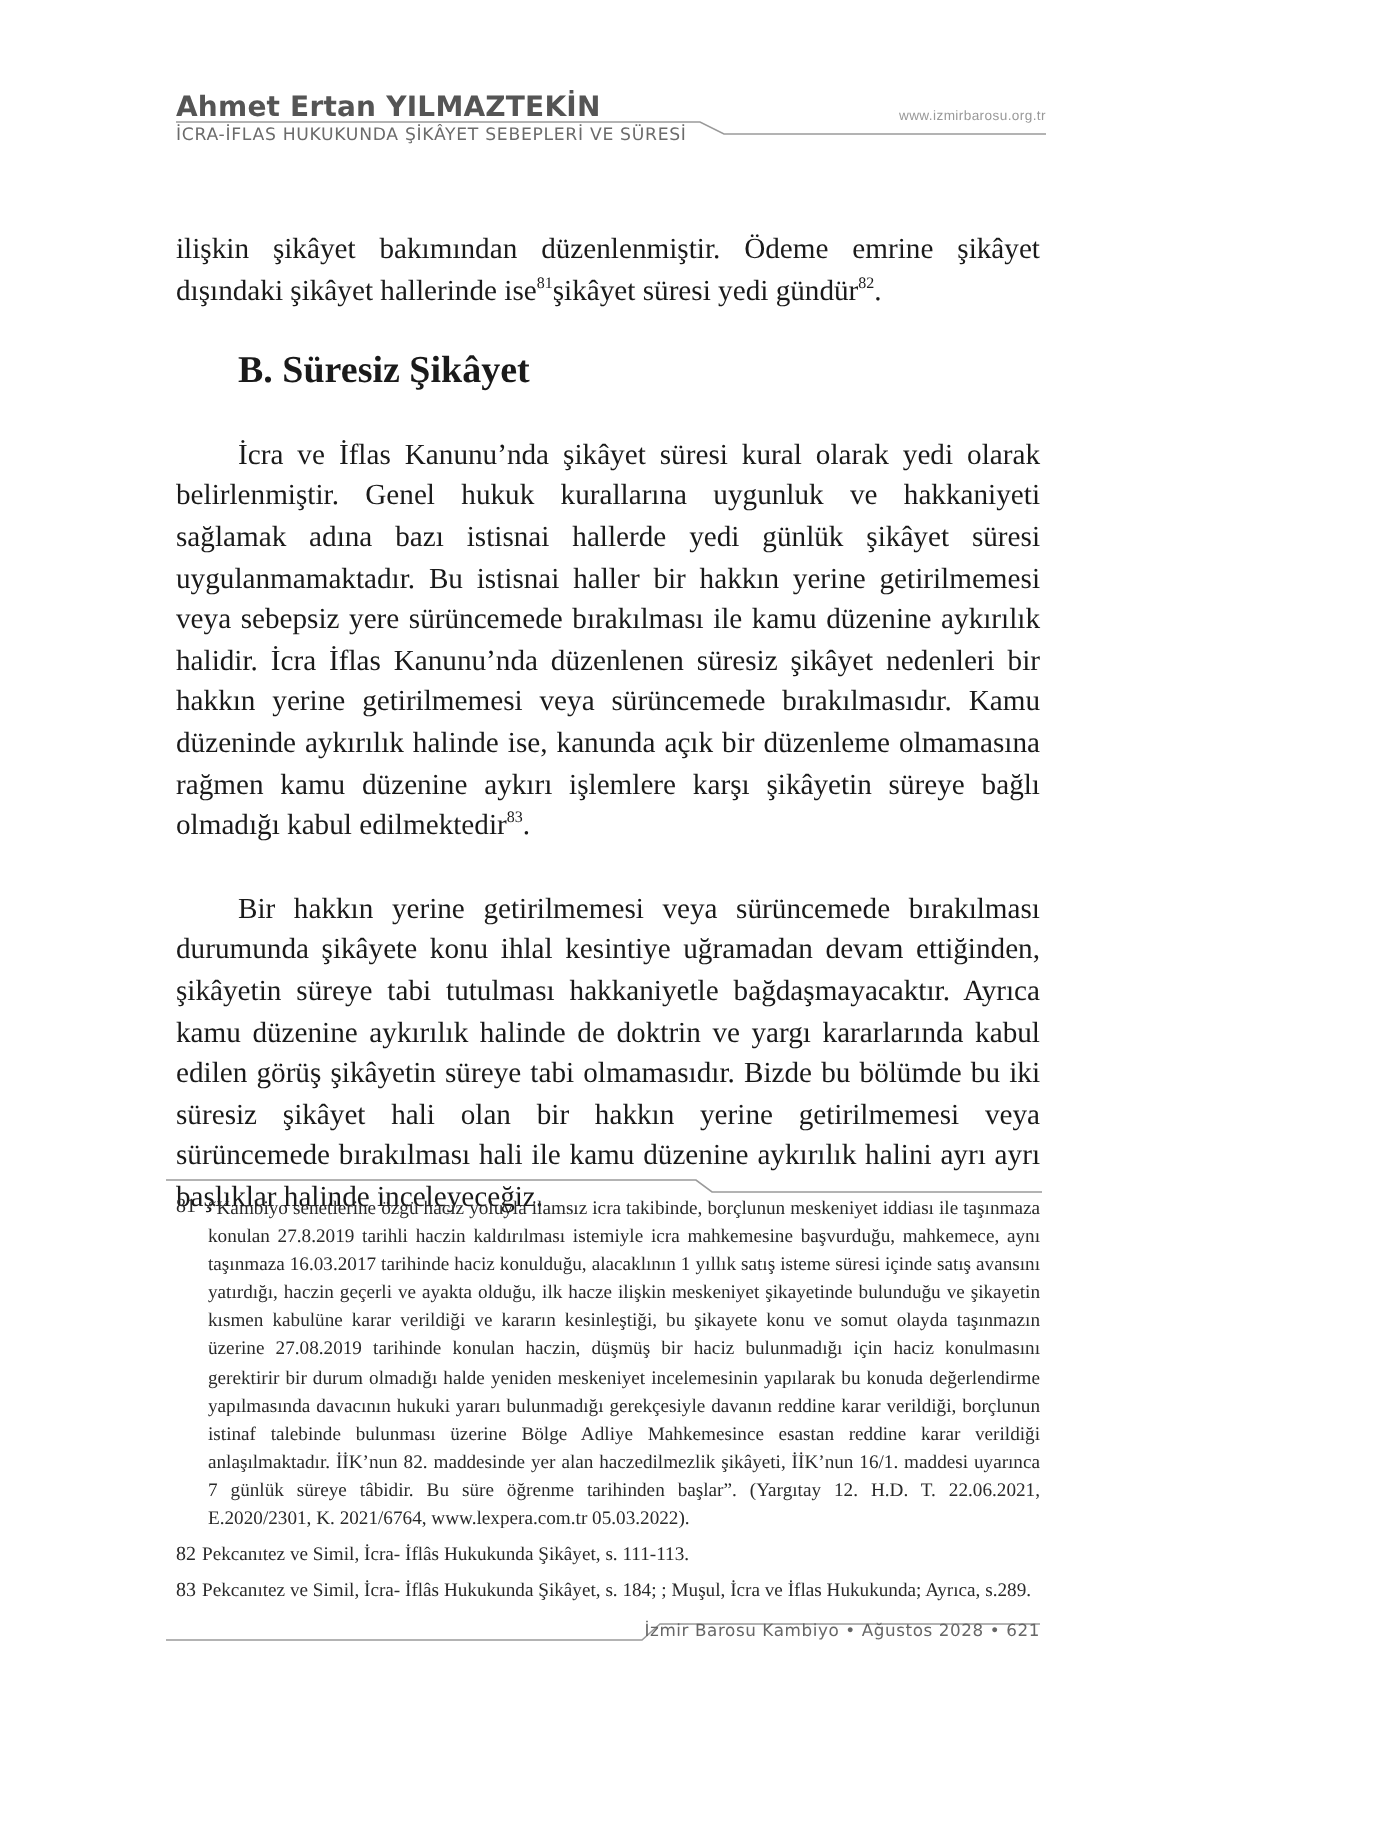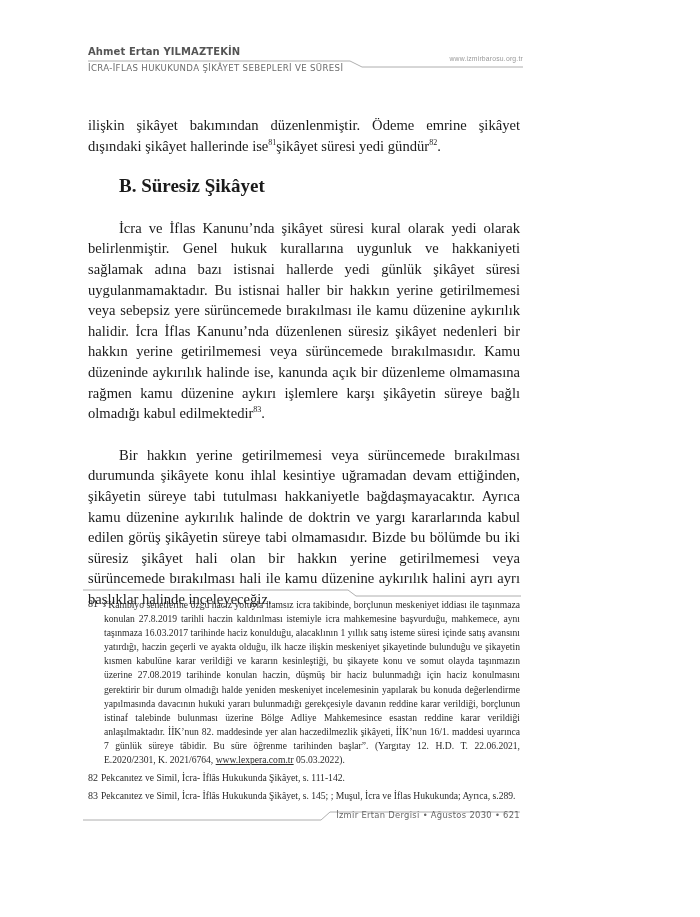"Ahmet Ertan YILMAZTEKİN" .author { font-size: 10px -> 14px }
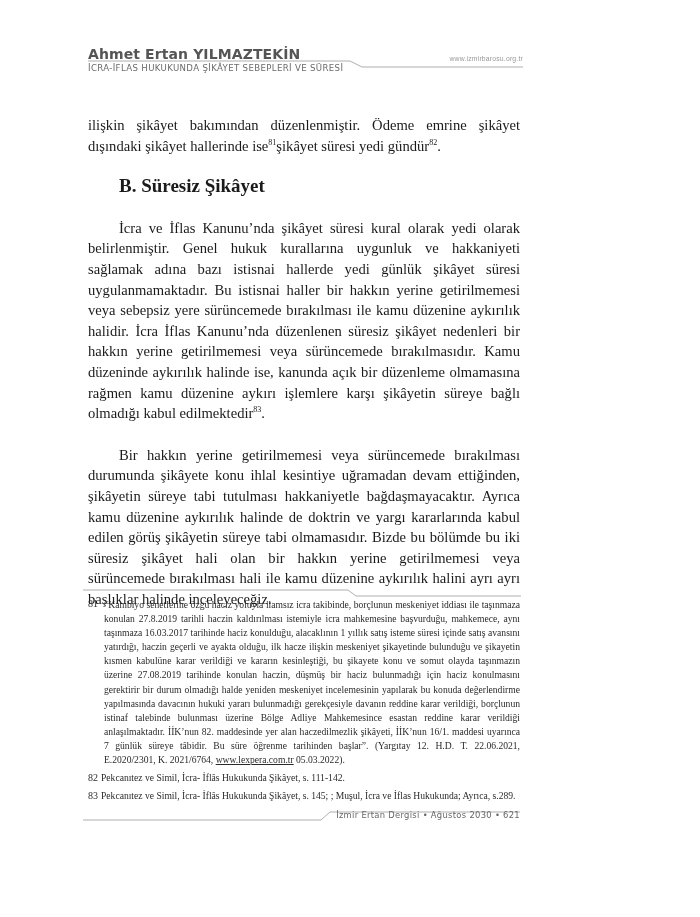"www.lexpera.com.tr" .fn a { text-decoration: underline -> none }
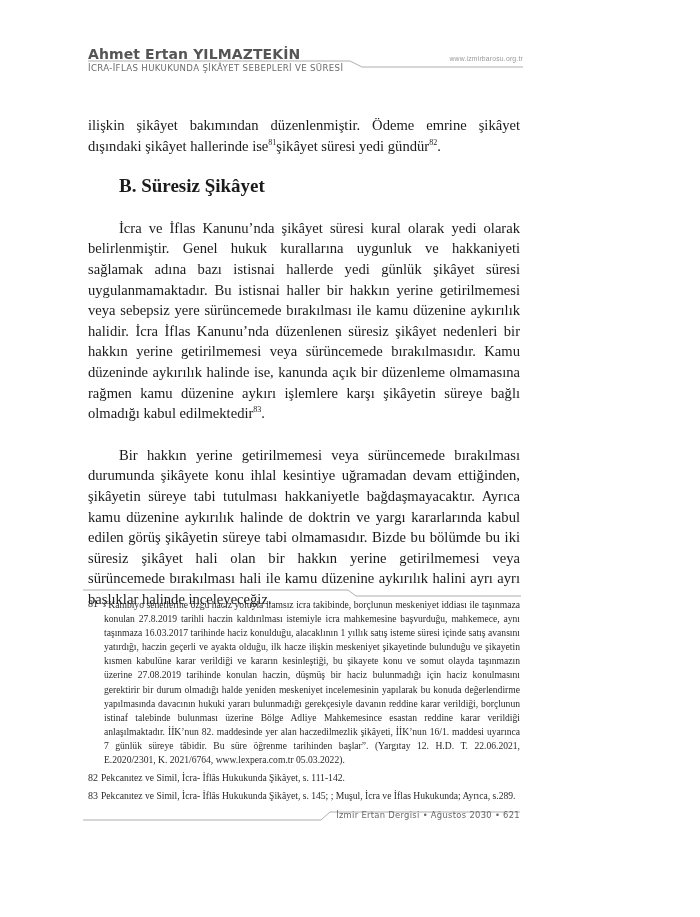", s. 111-142." span { text: 111-142 -> 111-113 }
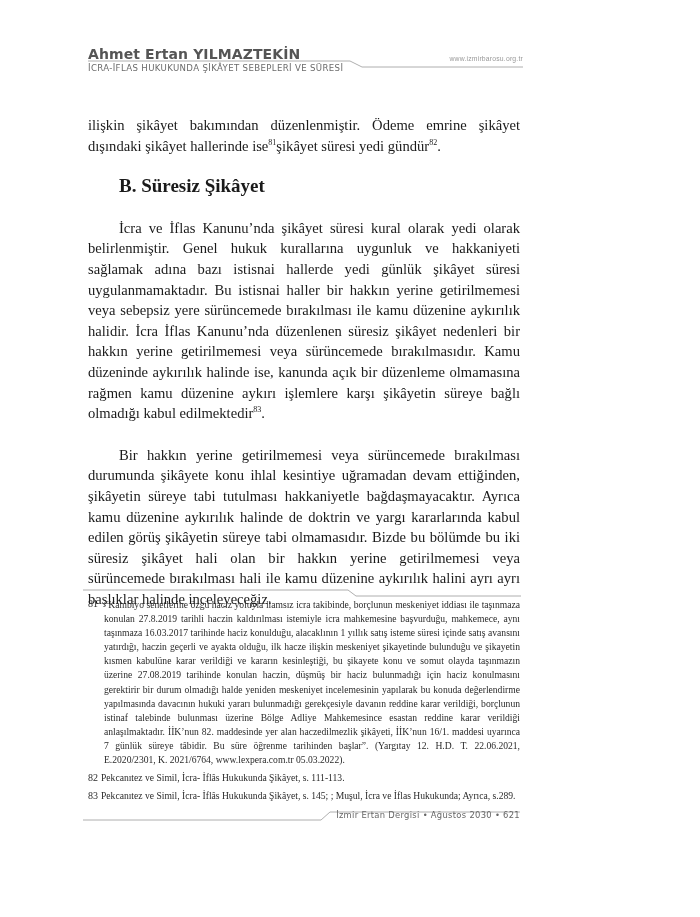", s. 145; ; Muşul," span { text: 145 -> 184 }
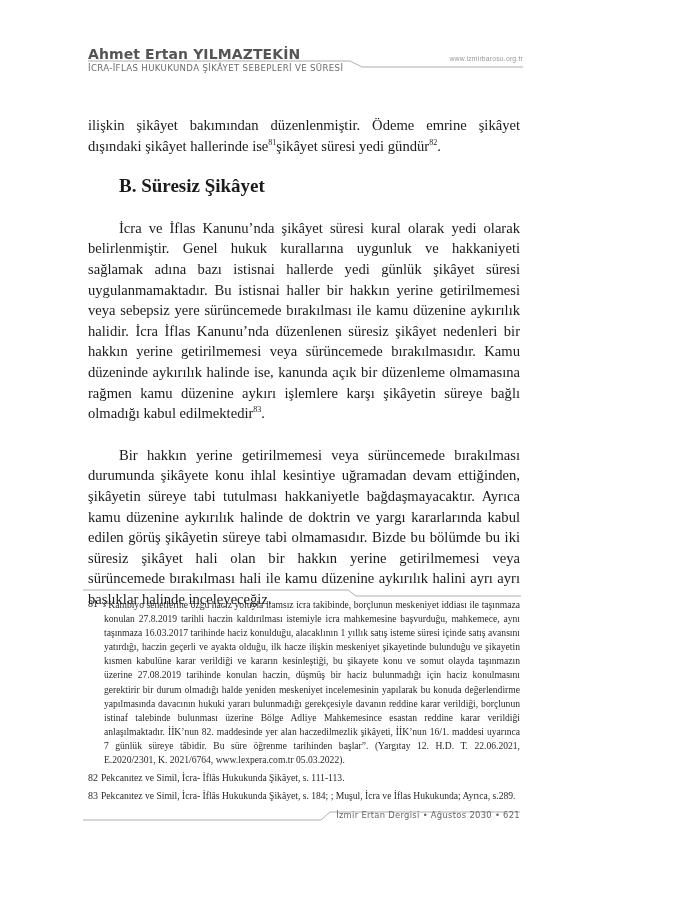"İzmir Ertan Dergisi" span { text: Ertan Dergisi -> Barosu Kambiyo }
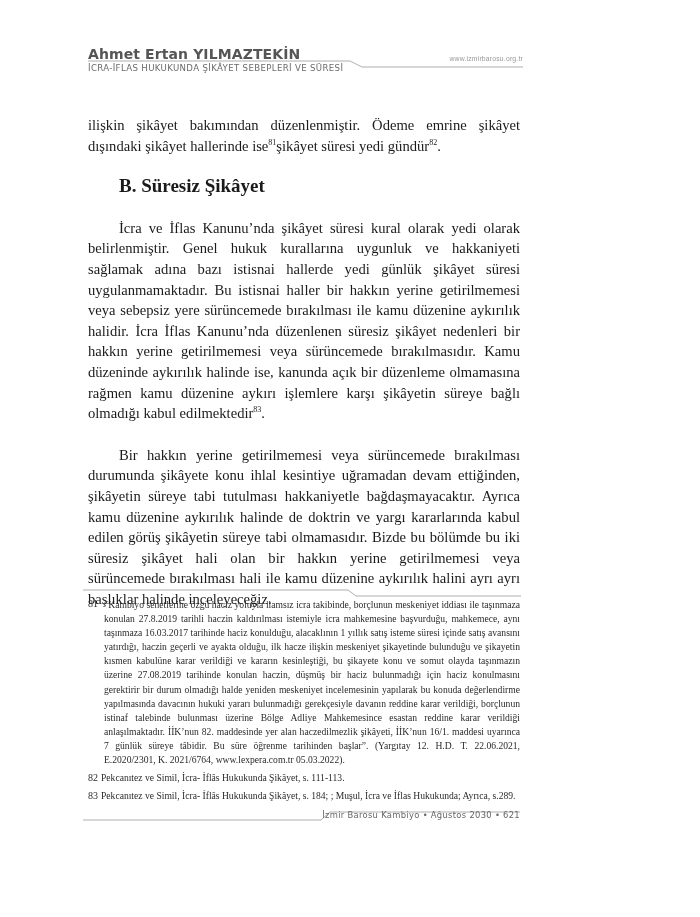"Ağustos 2030" span { text: 2030 -> 2028 }
